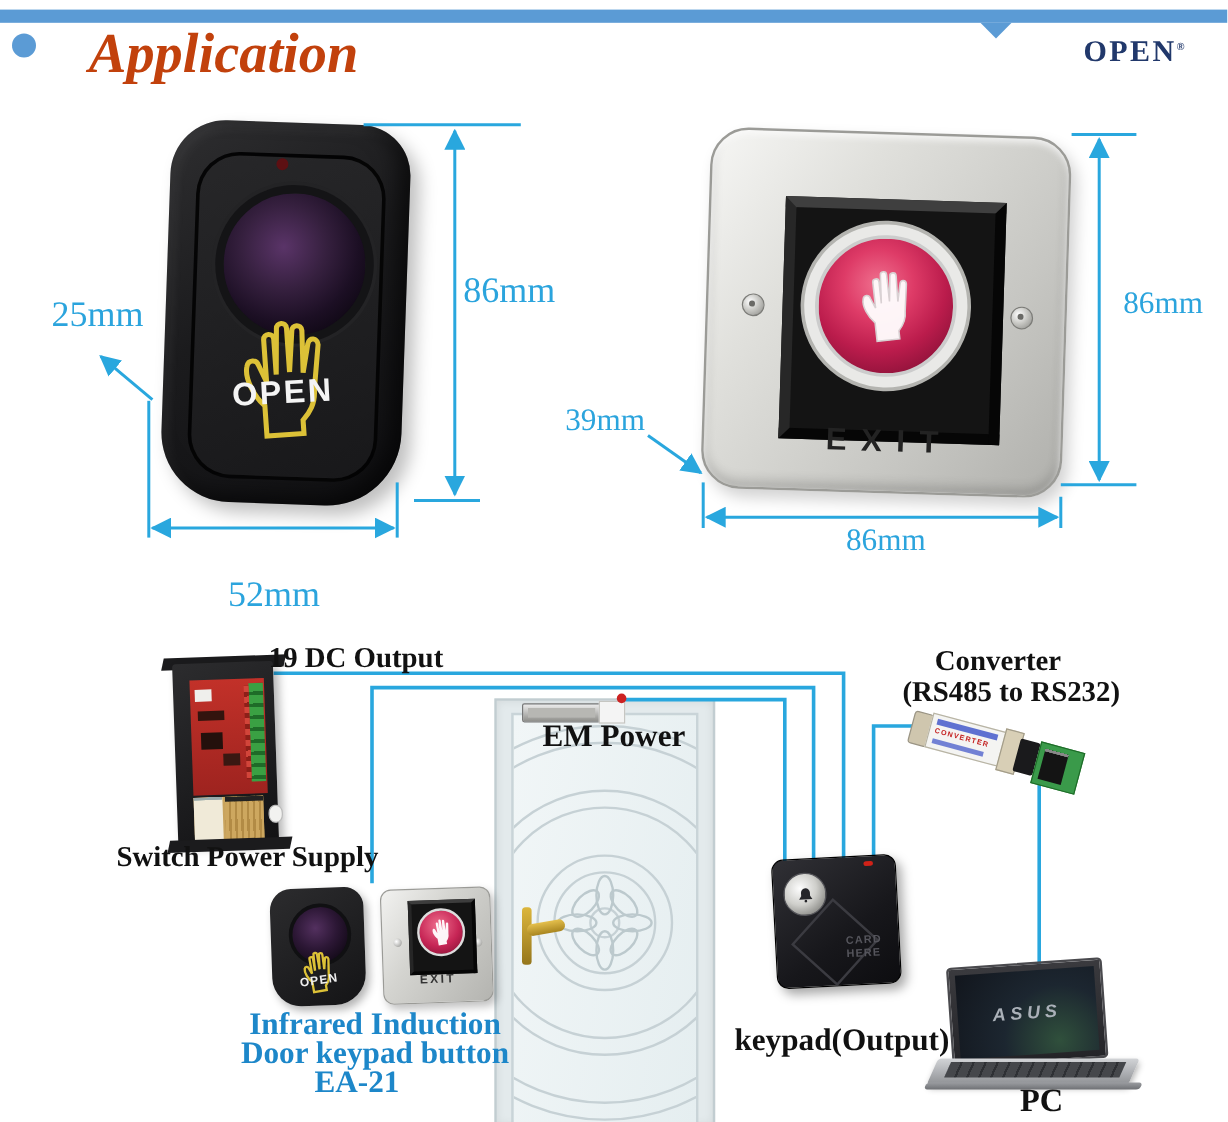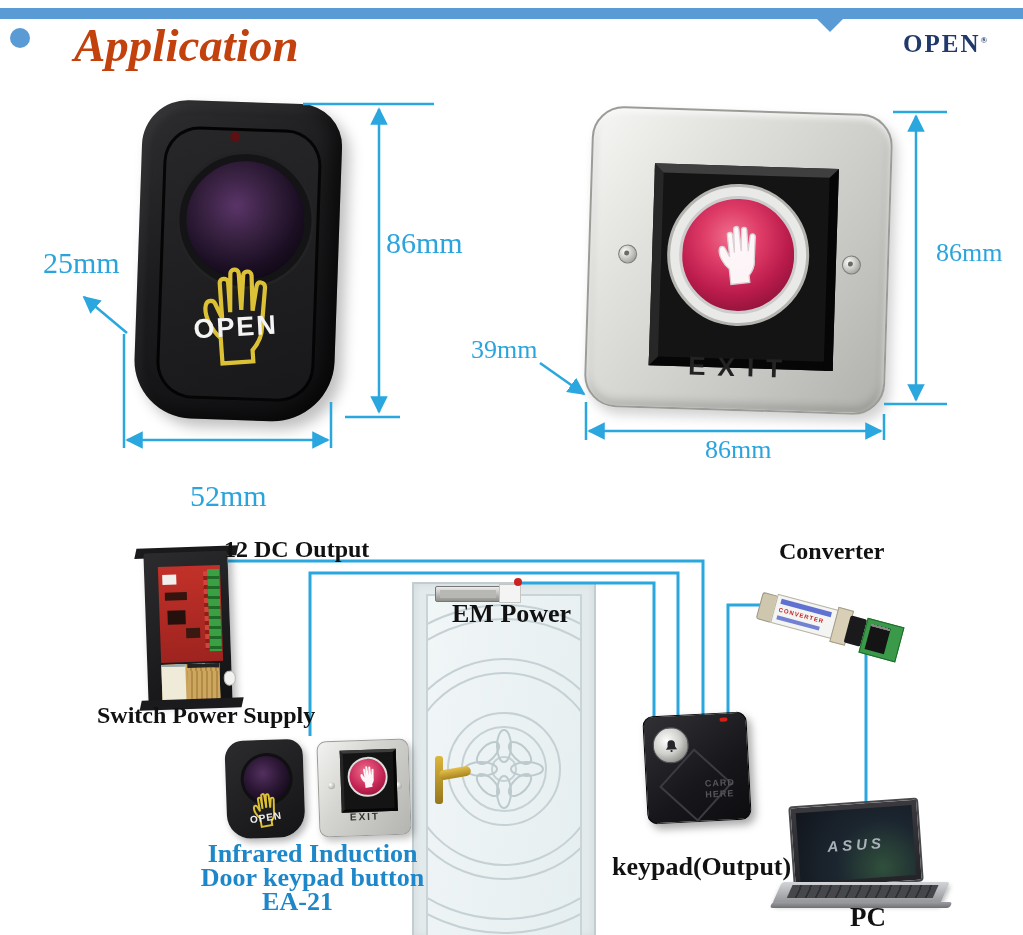"12 DC Output" div.abs { text: 12 -> 19 }
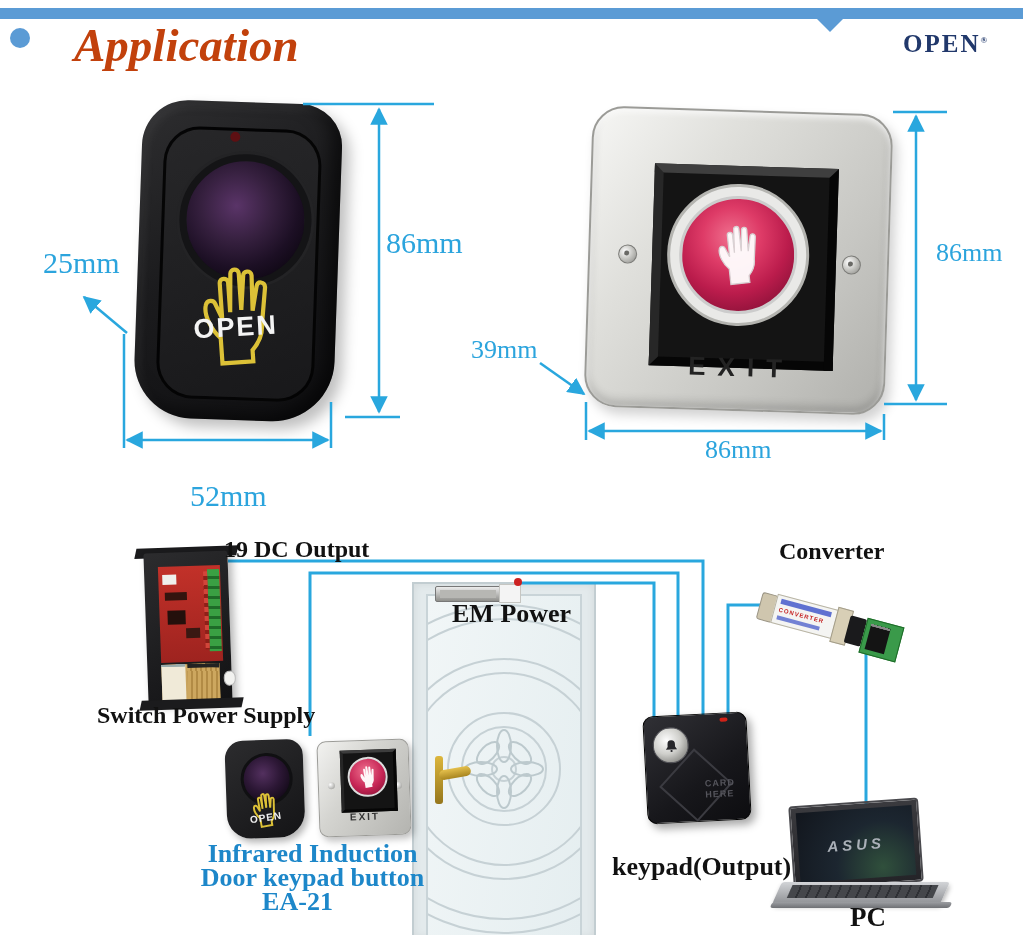"(RS485 to RS232)" div.abs { html: none -> <div>(RS485 to RS232)</div> }
